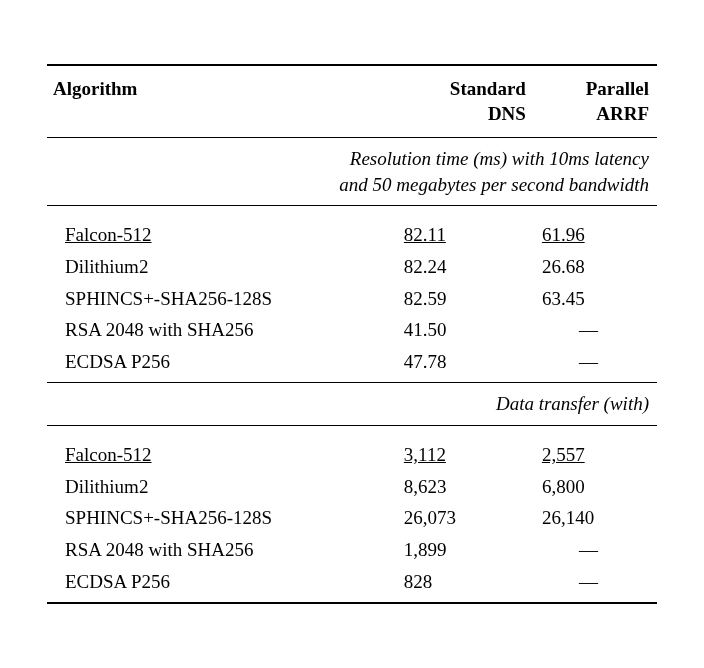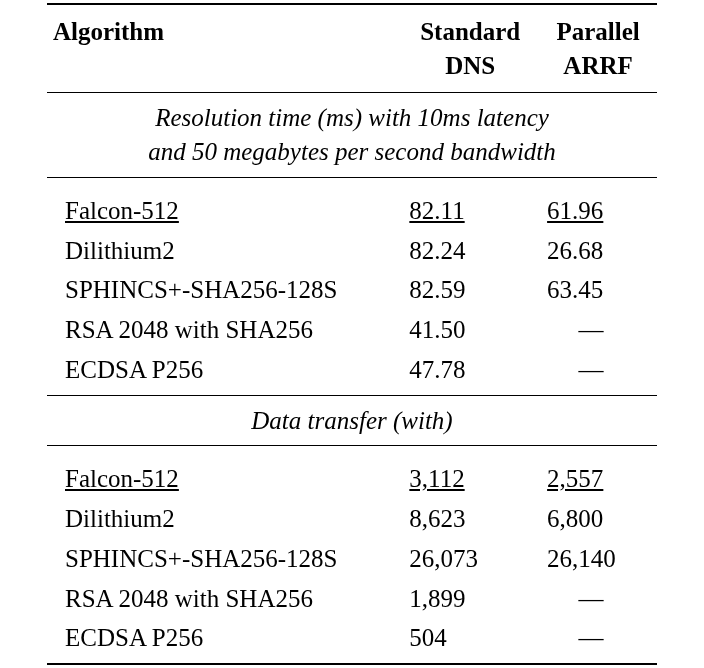"Algorithm" table { font-size: 25px -> 19px }
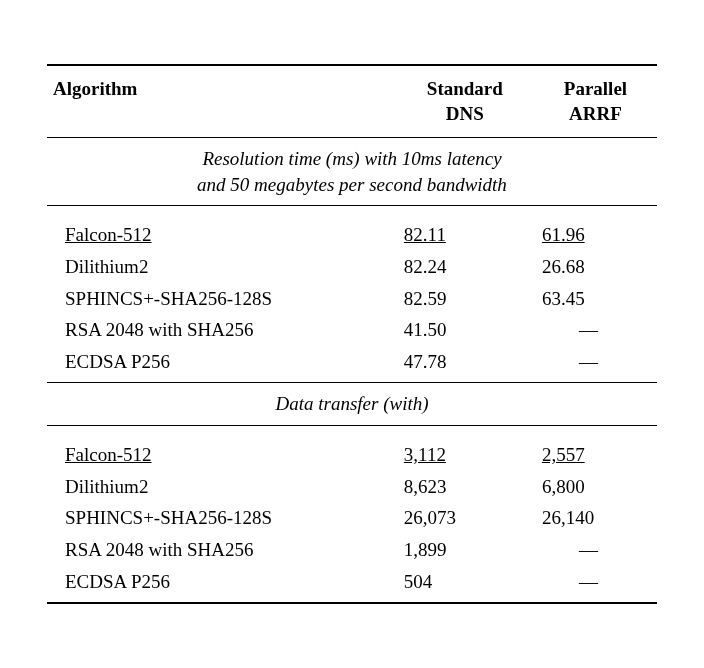"Standard" .stack { text-align: center -> right }
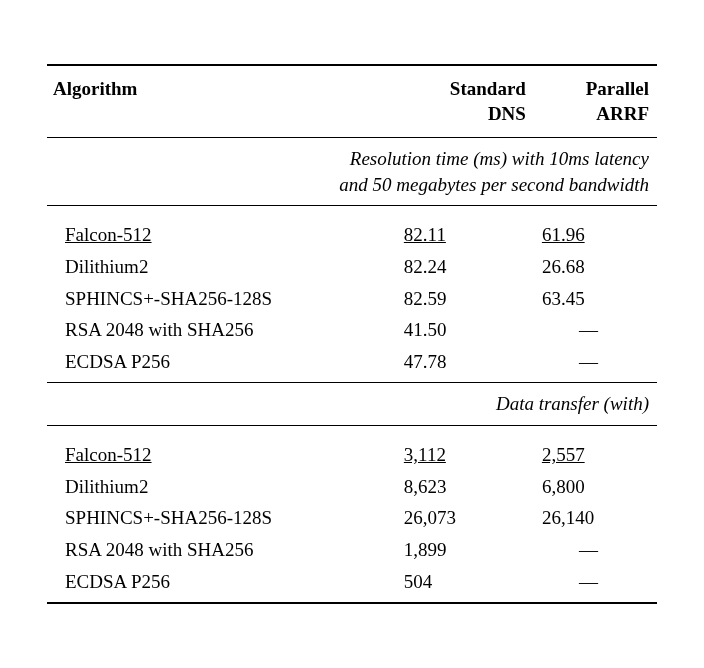"504" td.num-cell { text: 504 -> 828 }
